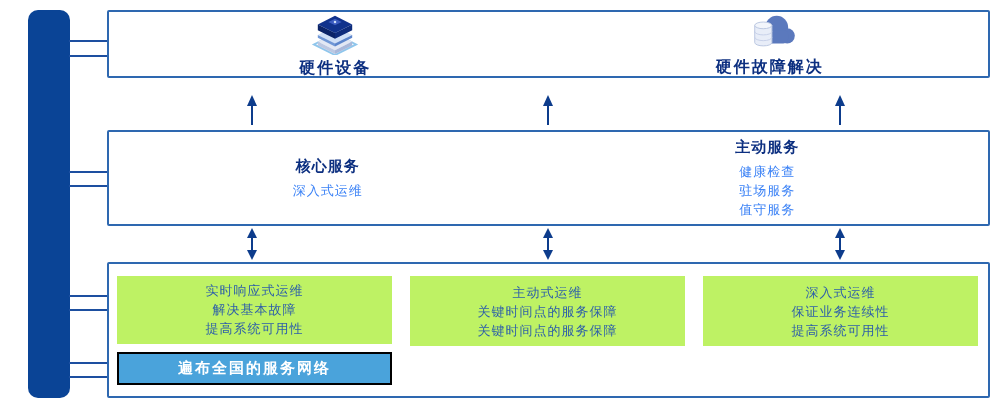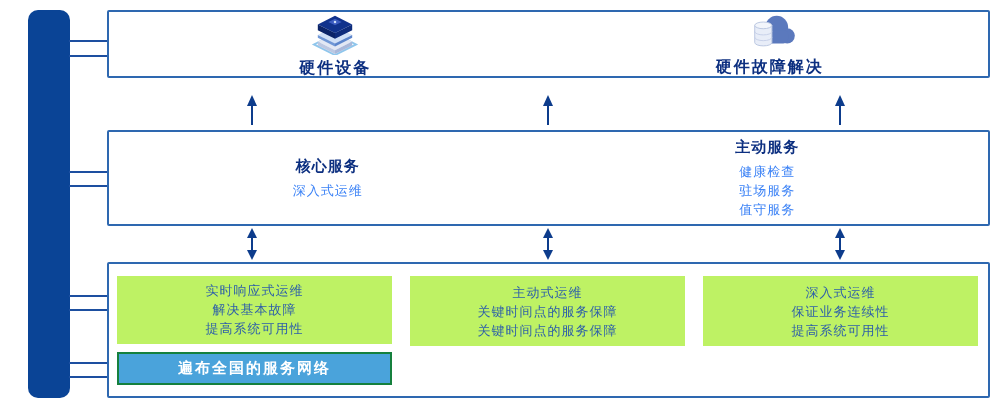"遍布全国的服务网络" .banner { border: 2px solid #15803d -> 2px solid #000000 }
